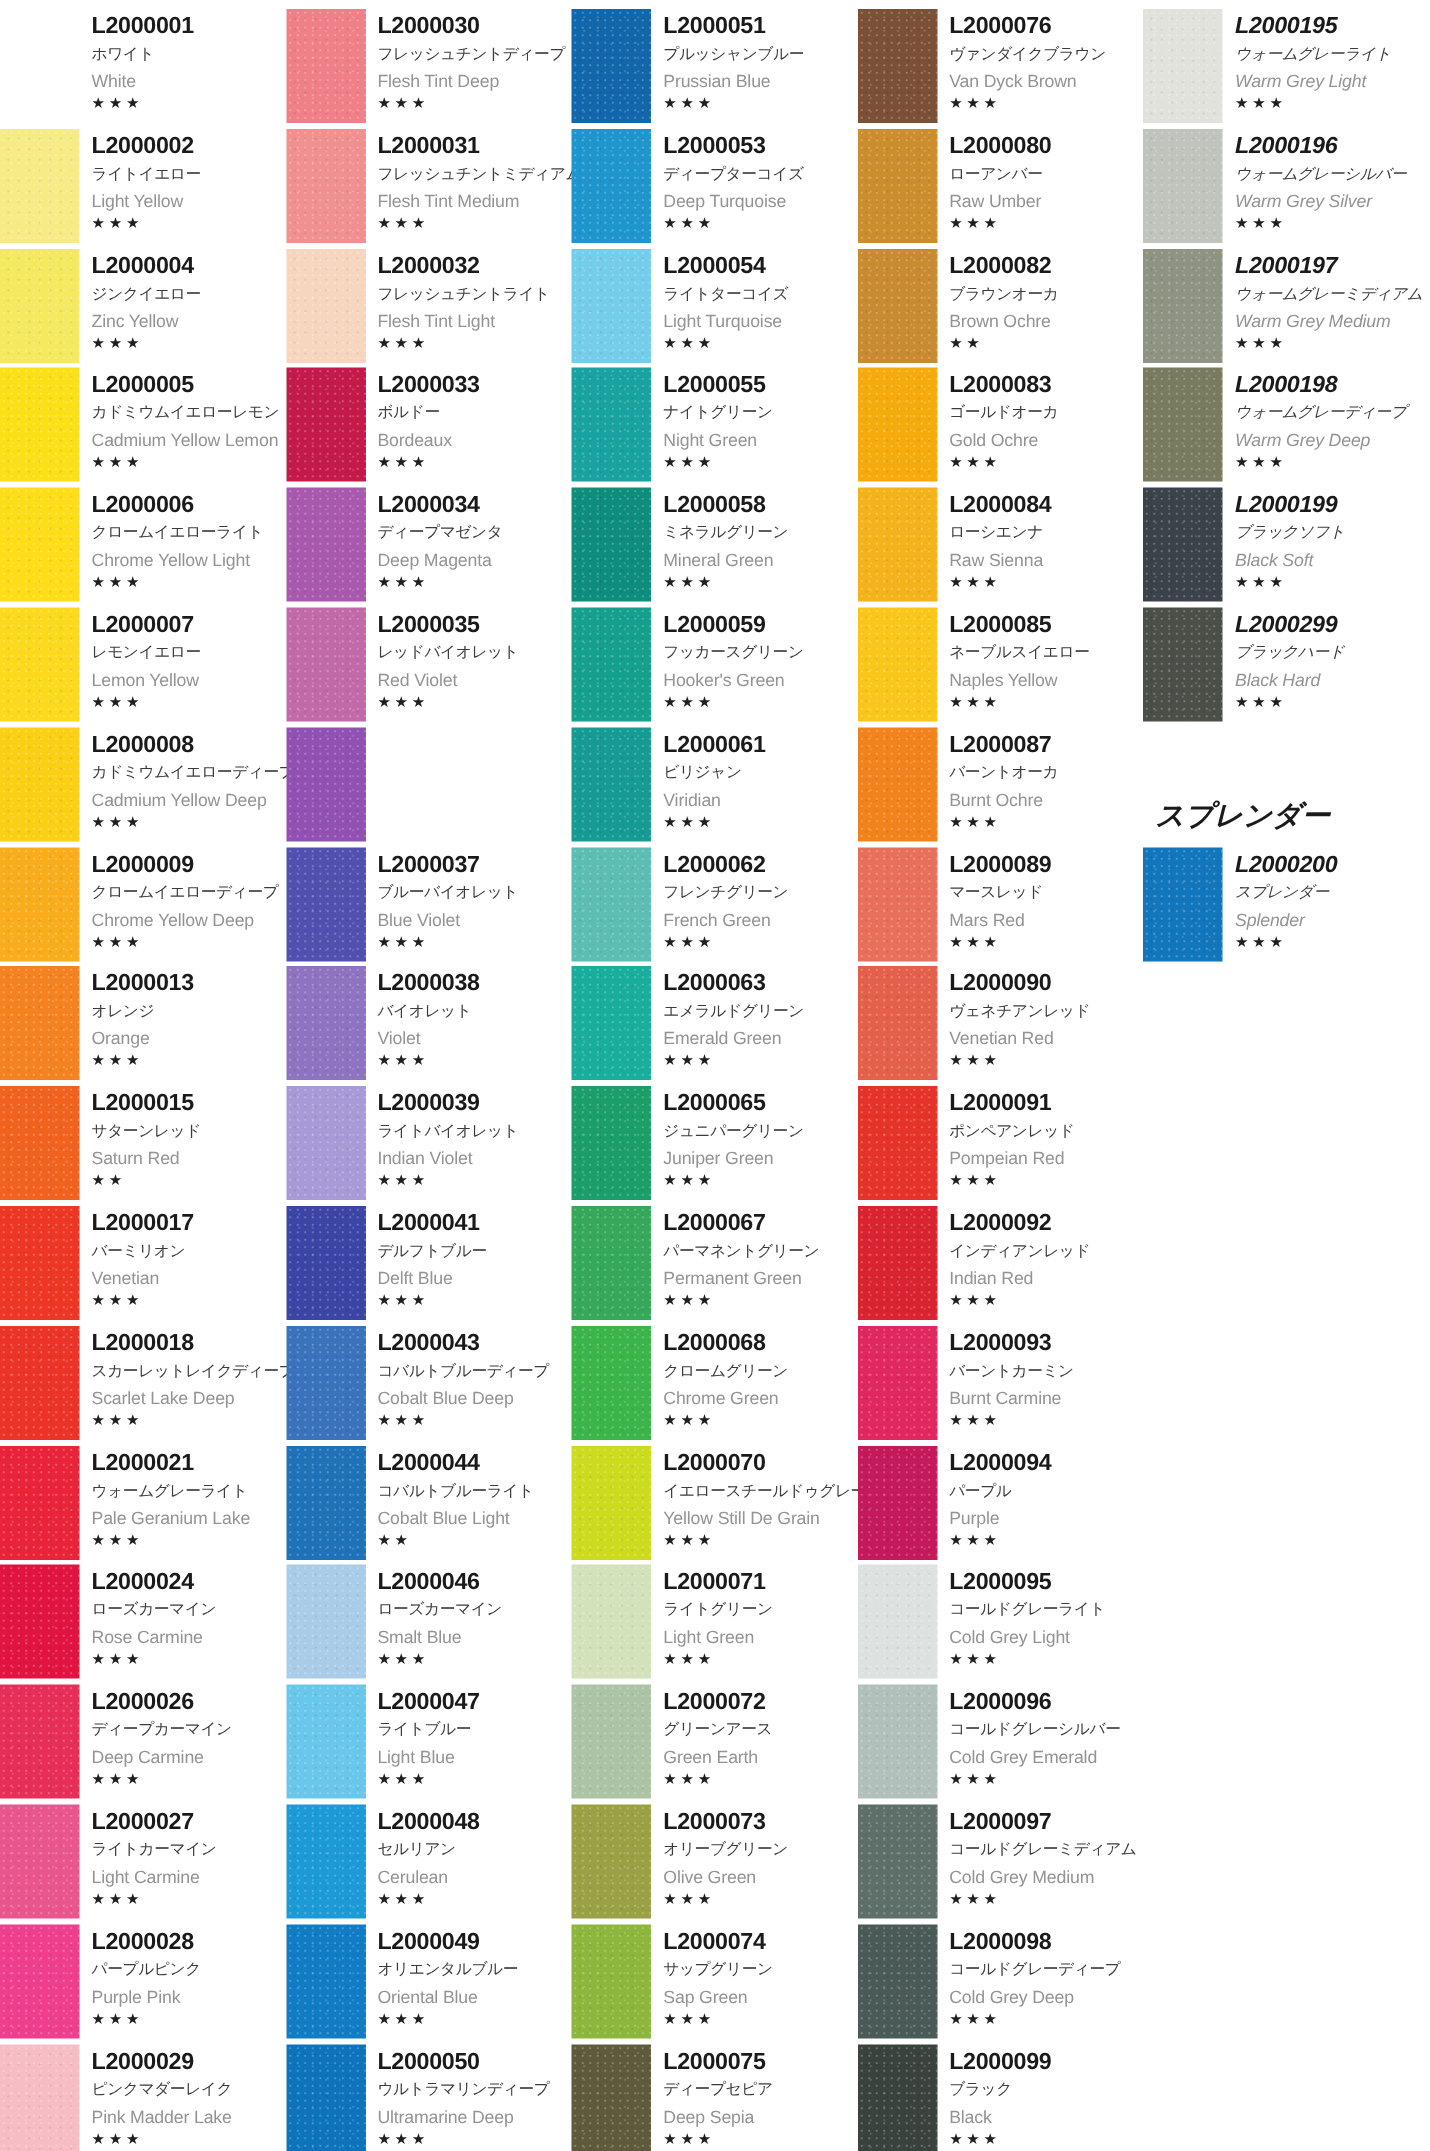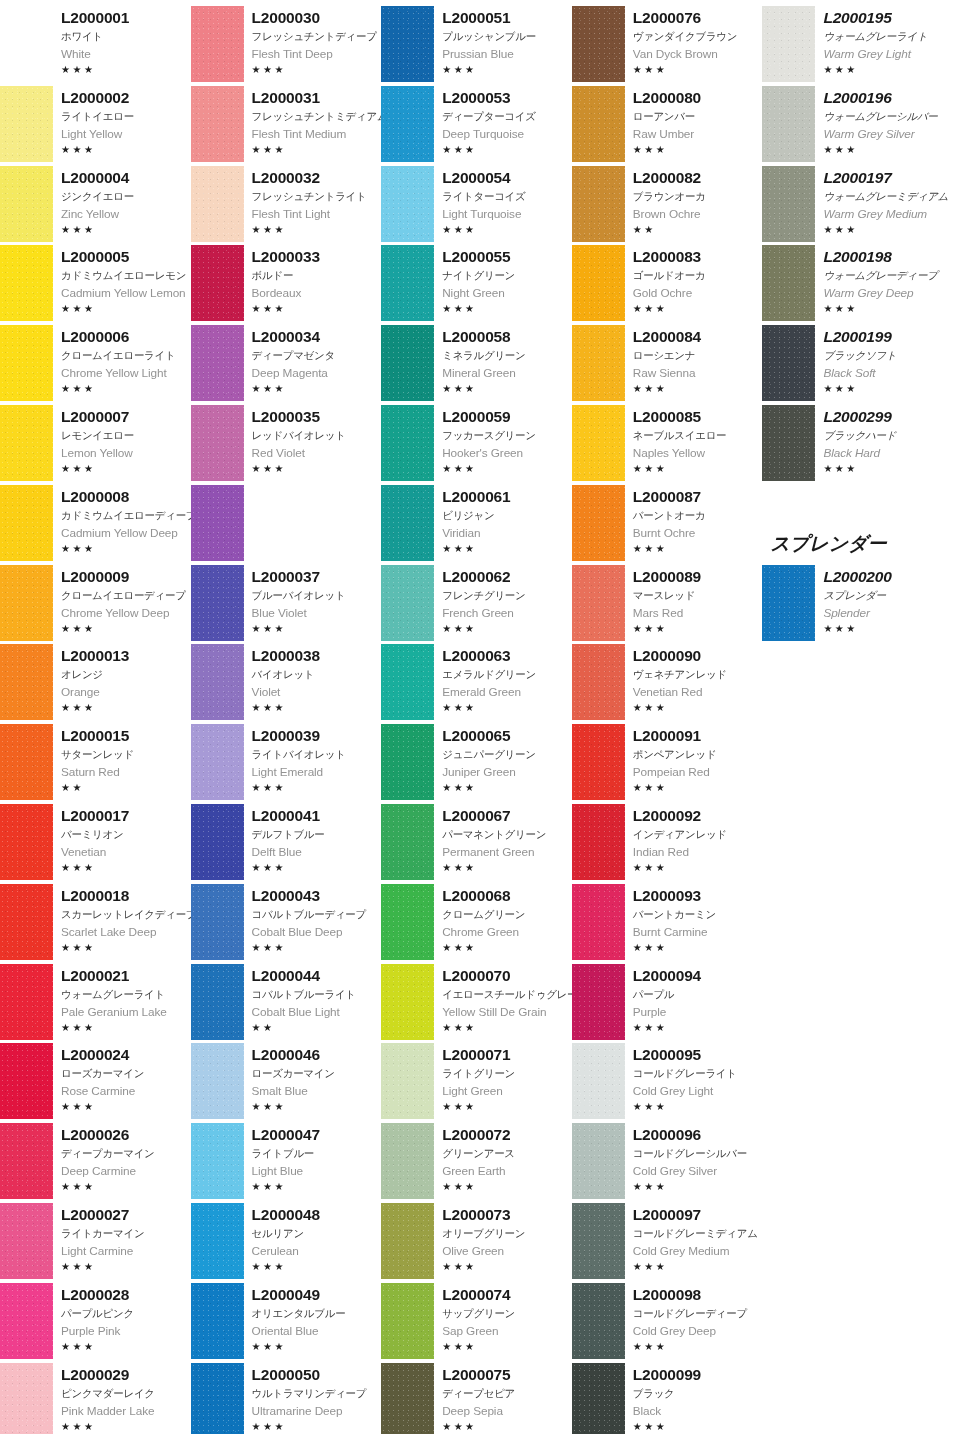"Light Emerald" div.en { text: Light Emerald -> Indian Violet }
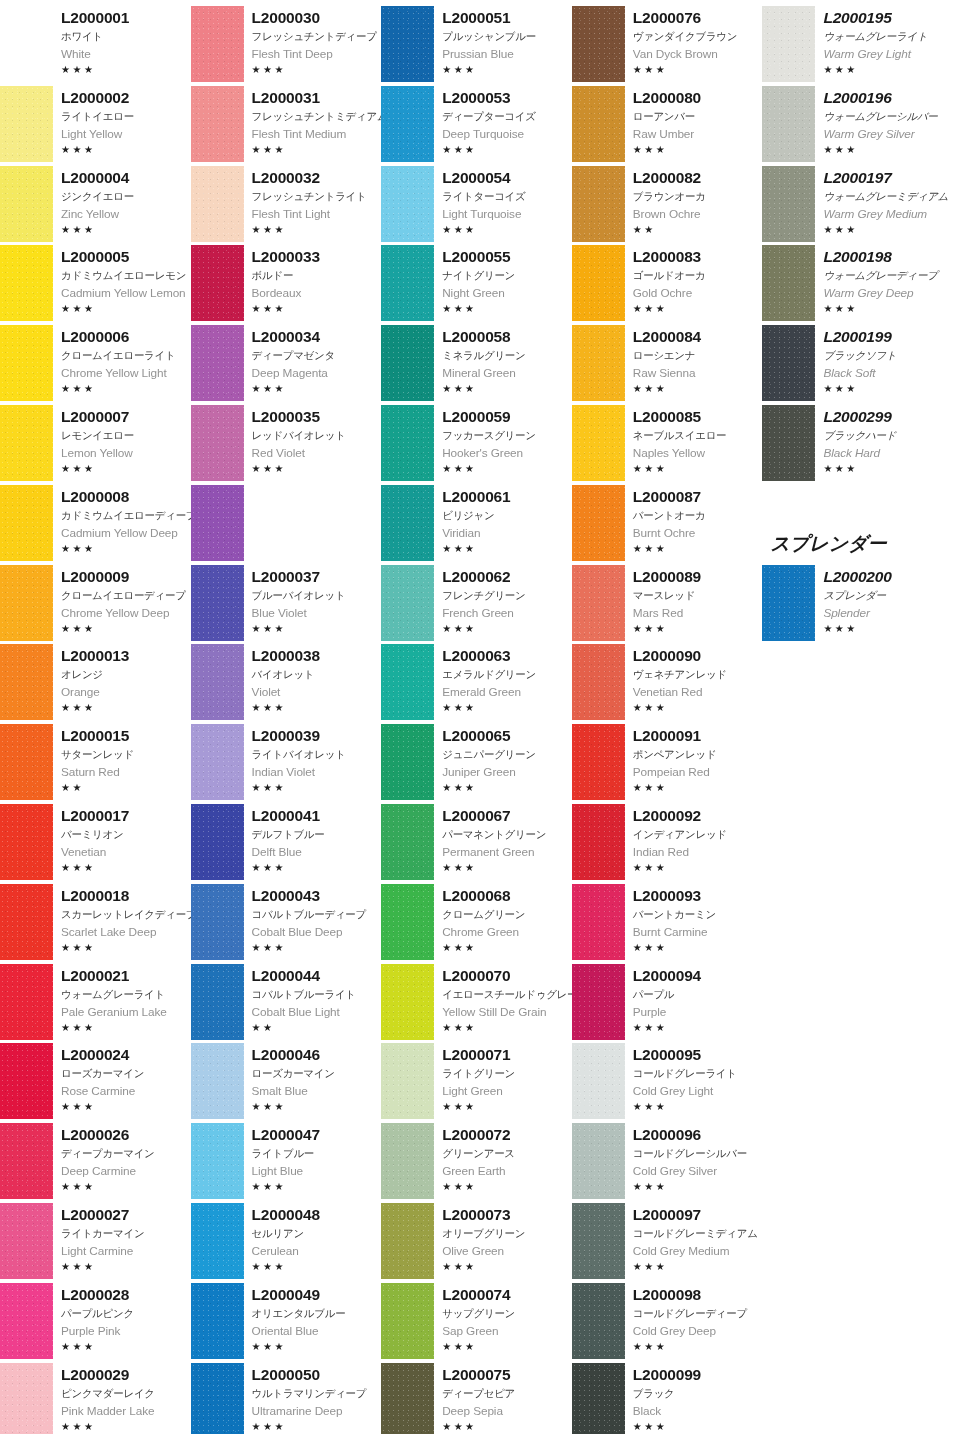"Cold Grey Silver" div.en { text: Silver -> Emerald }
